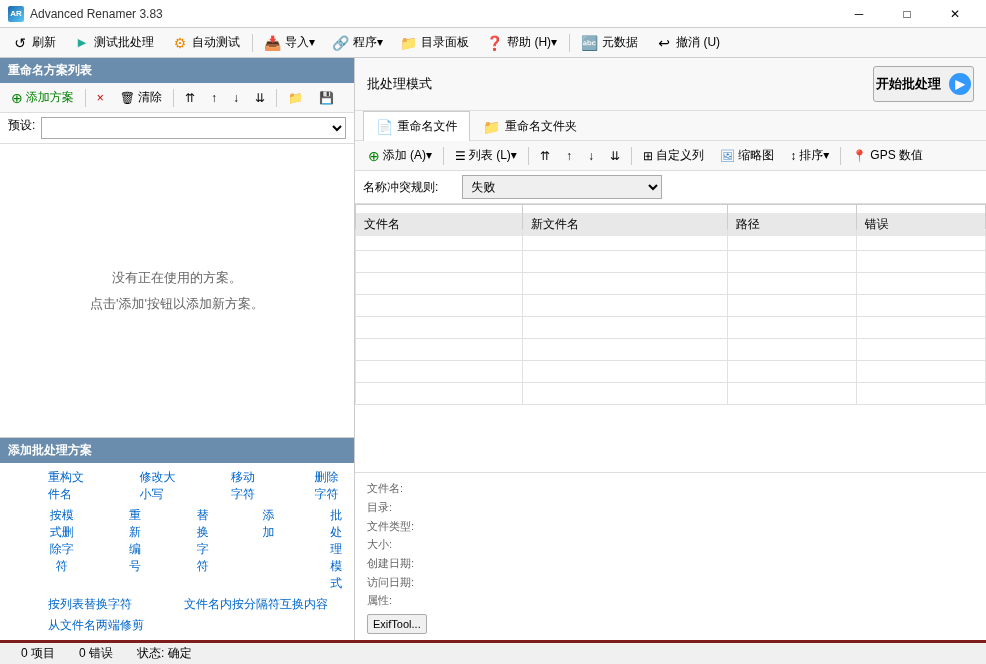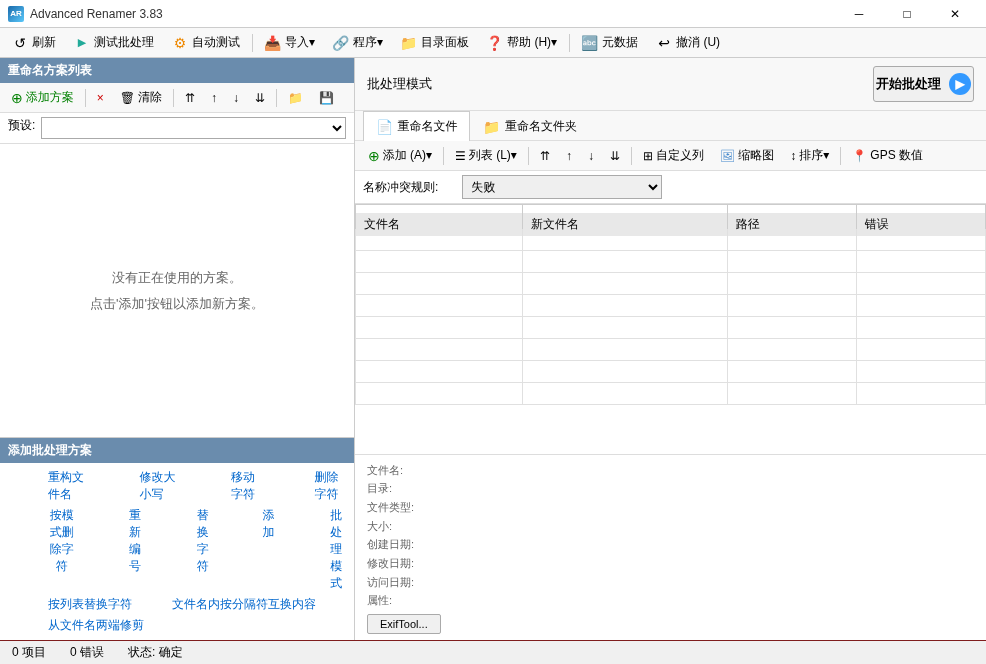"修改日期:" div { html: <div> <span>修改日期:</span> </div> -> none }
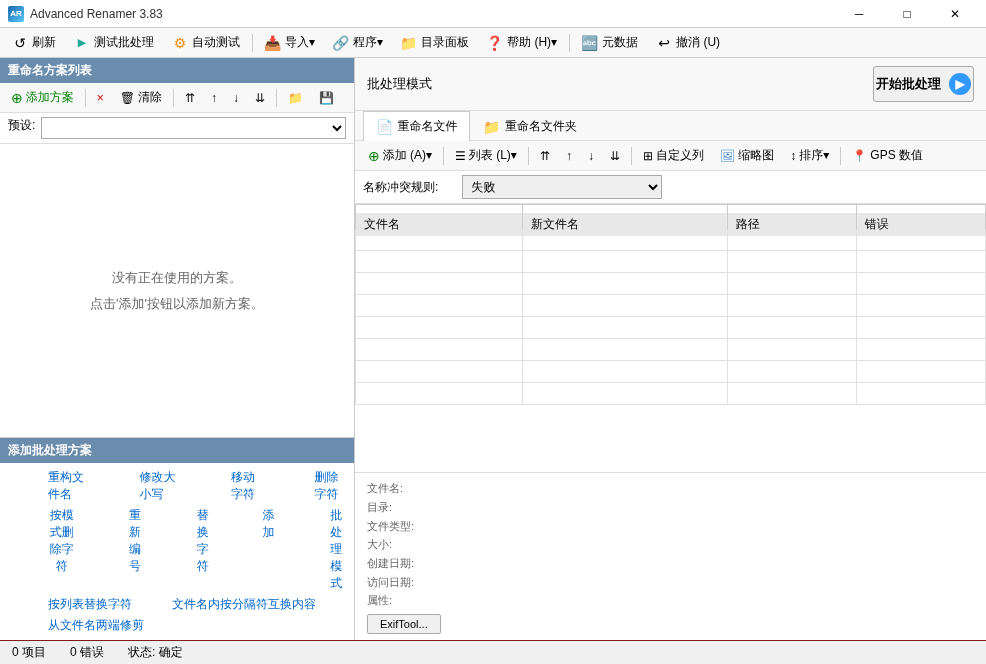"按列表替换字符" div { gap: none -> 12px }
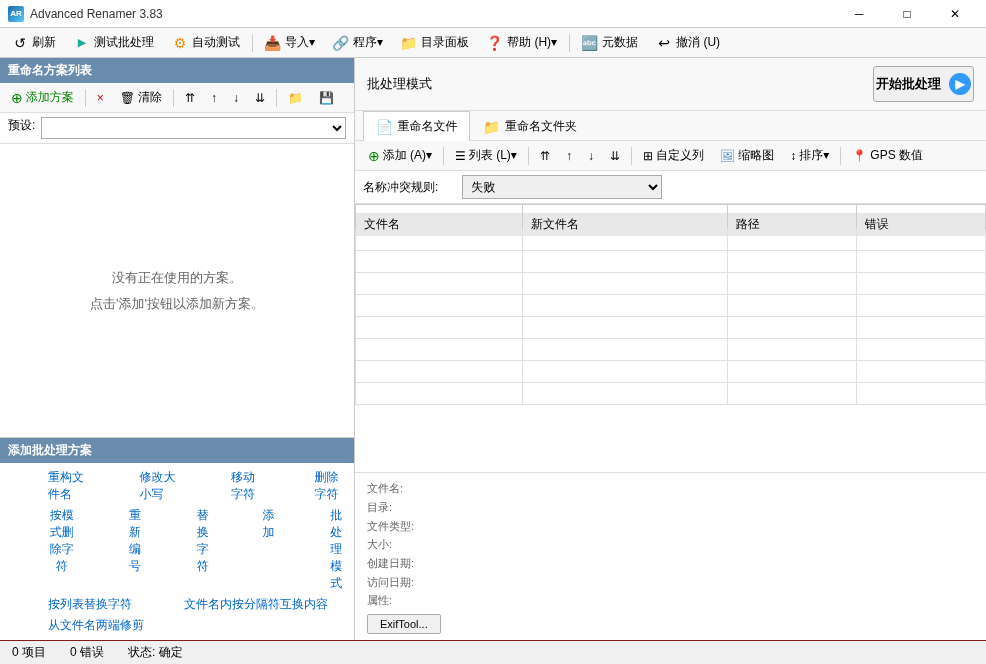"ExifTool..." .exiftool-btn { padding: 3px 12px -> 3px 5px }
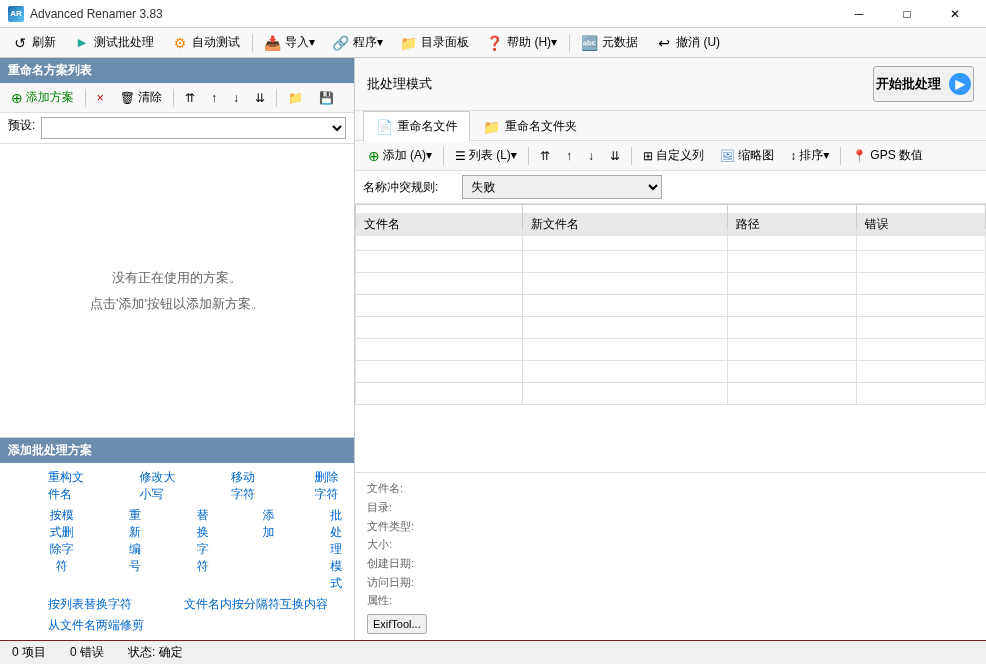"0 项目" .status-bar { border-top: 1px solid #7f1d1d -> 3px solid #7f1d1d; padding: 0 12px -> 0 21px }
